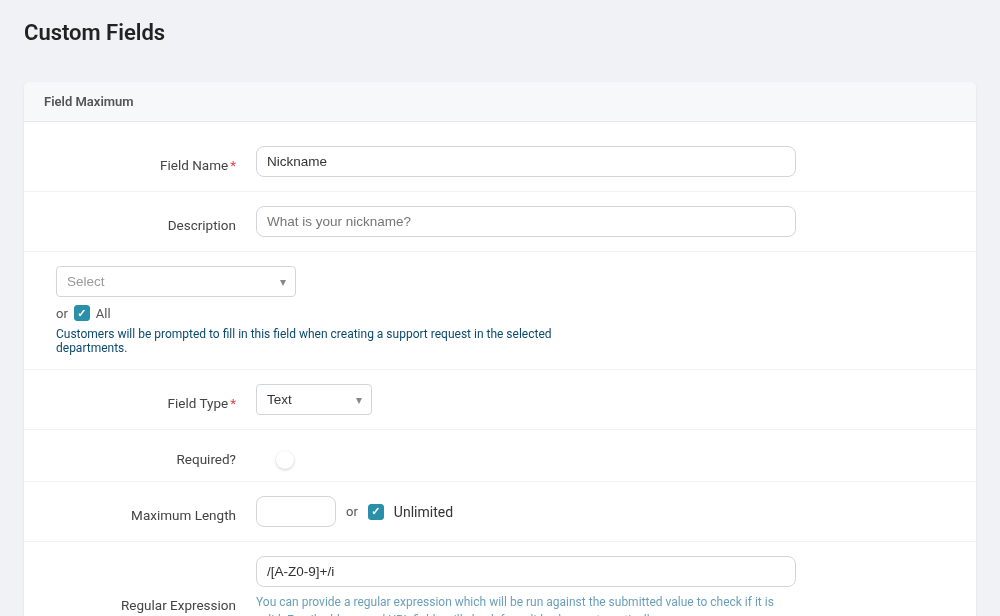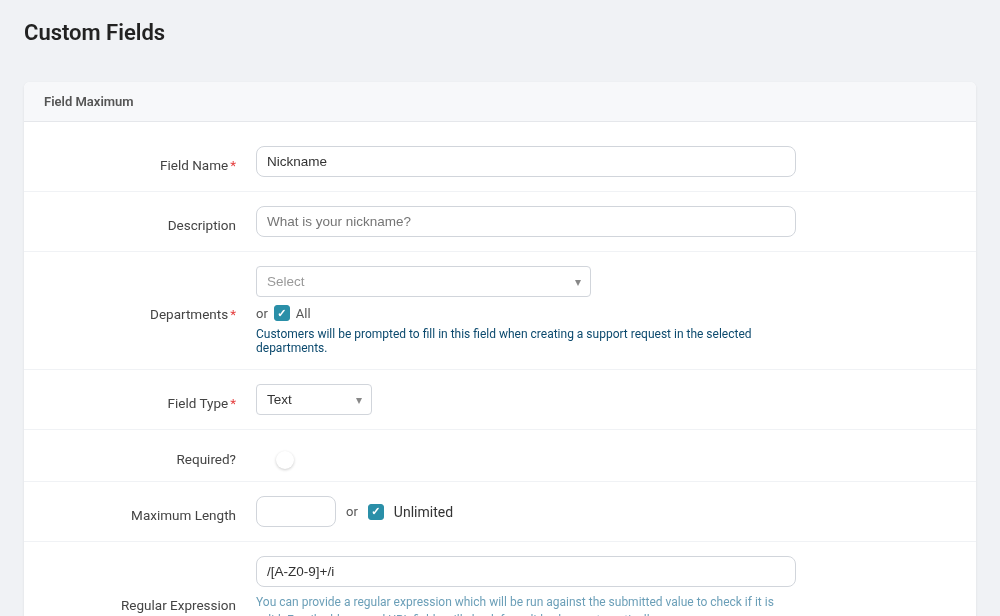"Select" .select-wrap { width: 335px -> 240px }
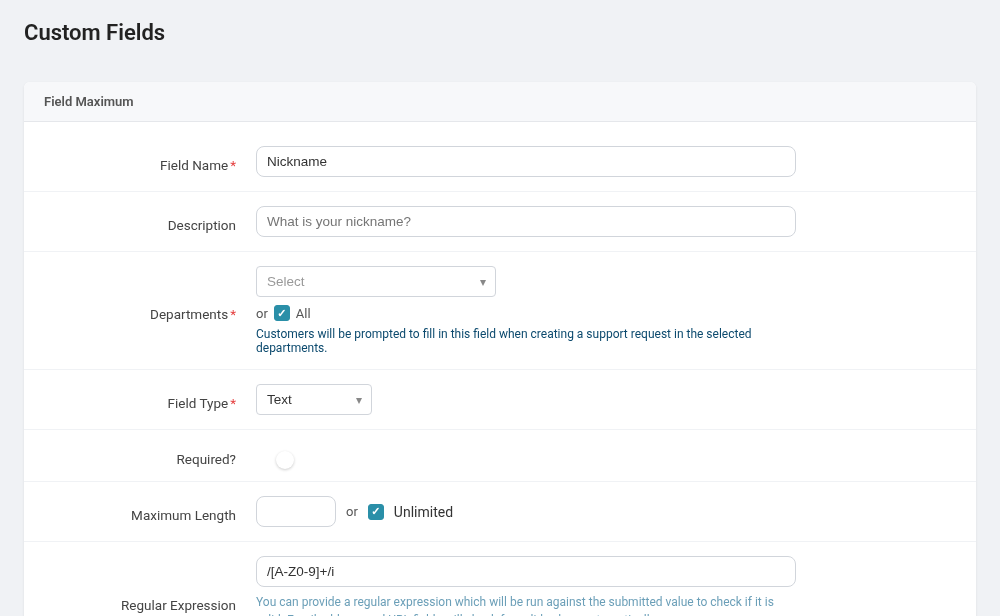"Departments *" div.form-label { html: <div> <span>Departments</span><span>*</span> </div> -> none }
